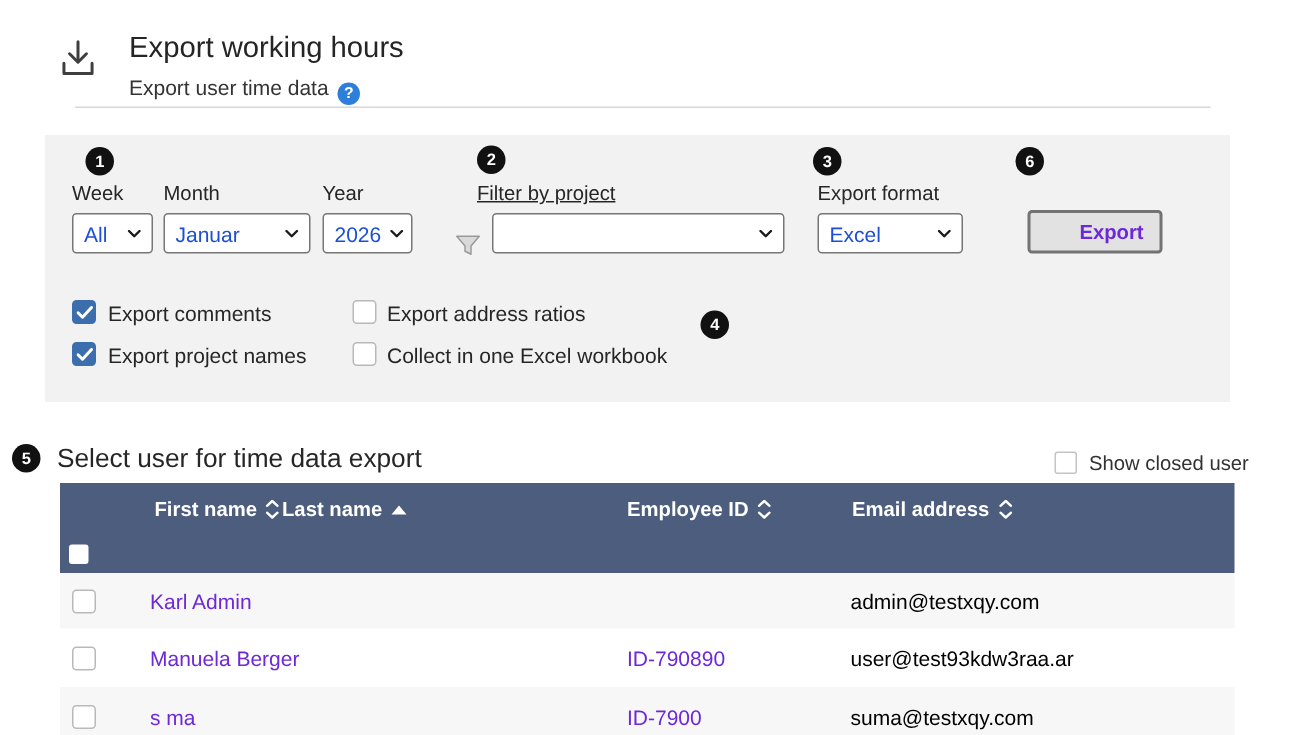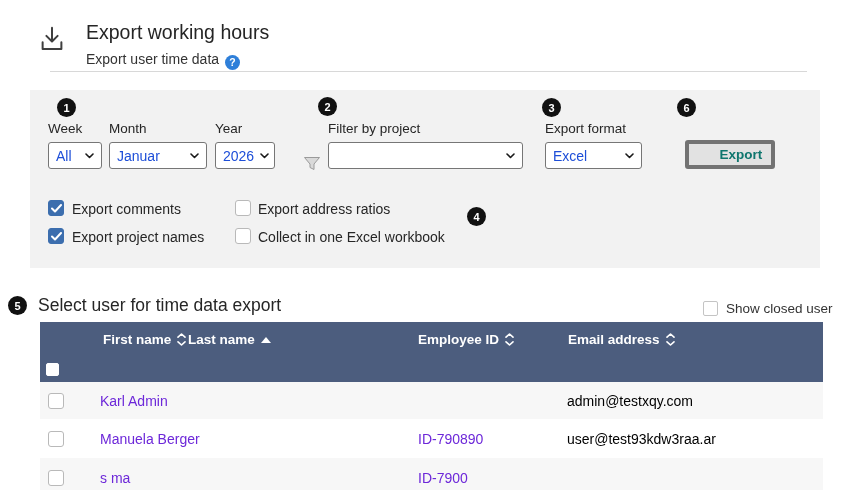"Filter by project" div.abs { left: 328px -> 318px; text-decoration: none -> underline }
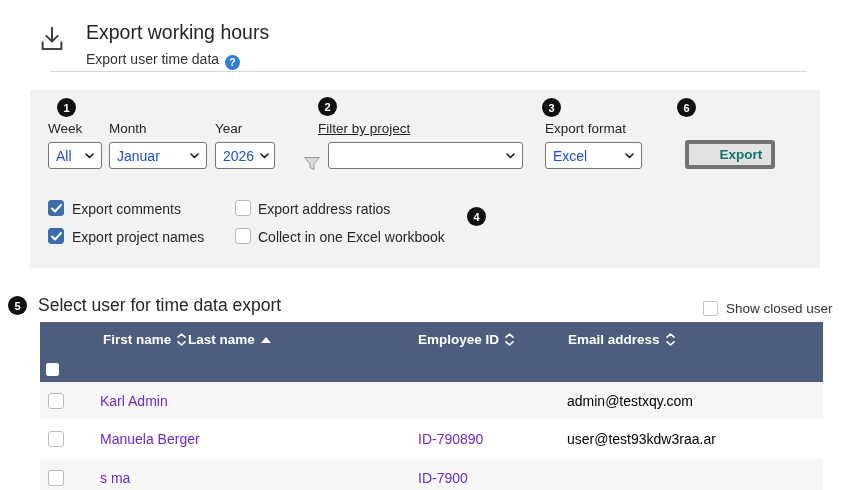"Export" .btn { border: 4px solid #737373 -> 2px solid #737373; color: #0f766e -> #6d28d9 }
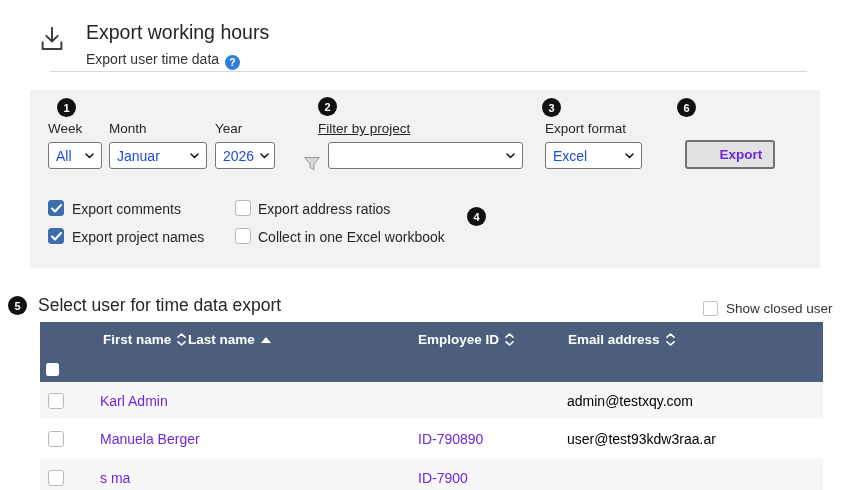"suma@testxqy.com" span.cell { html: none -> <span>suma@testxqy.com</span> }
